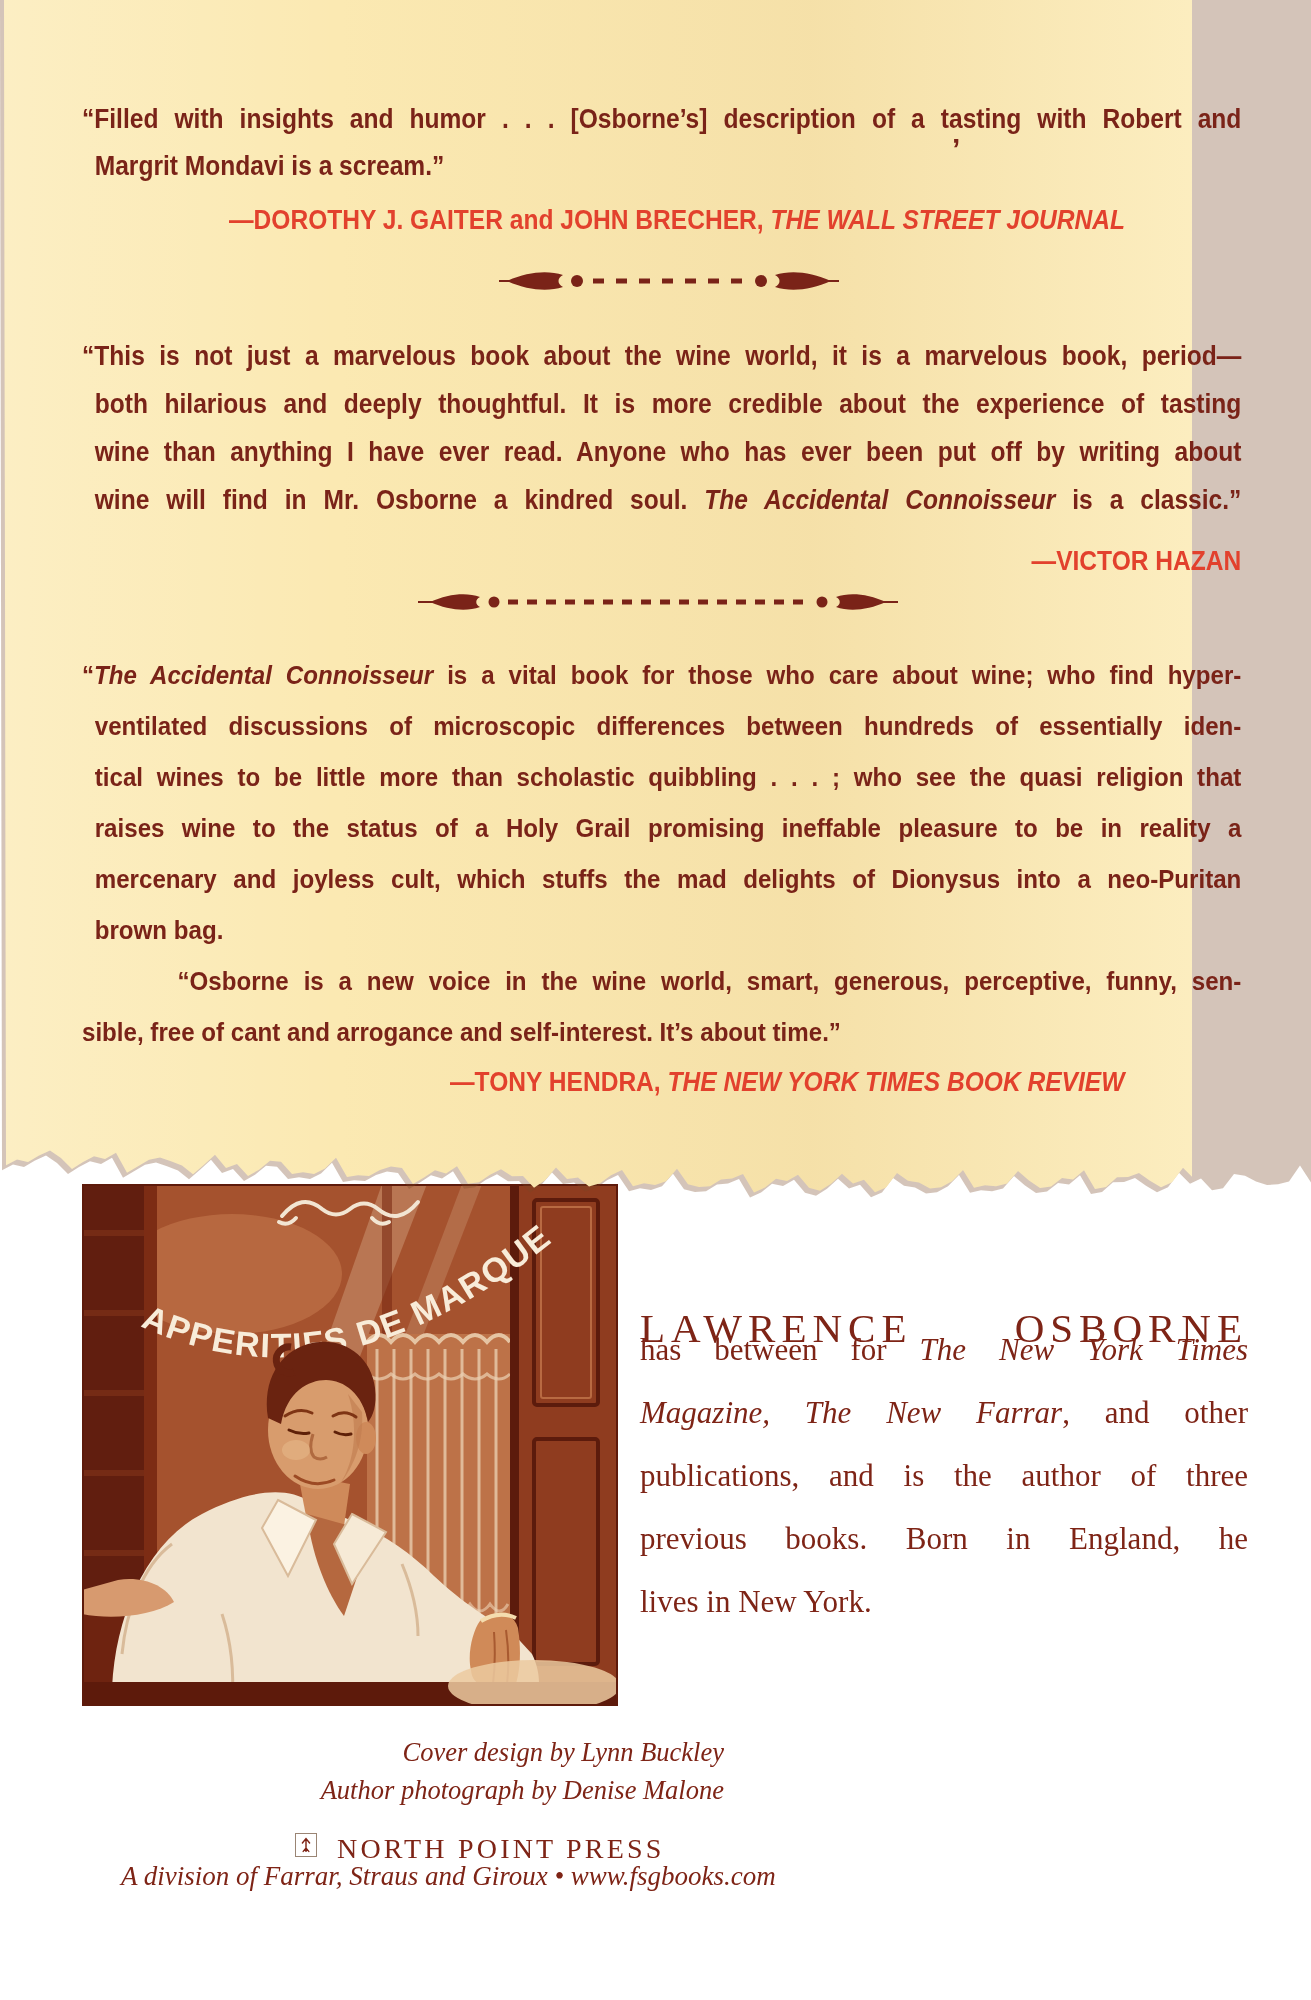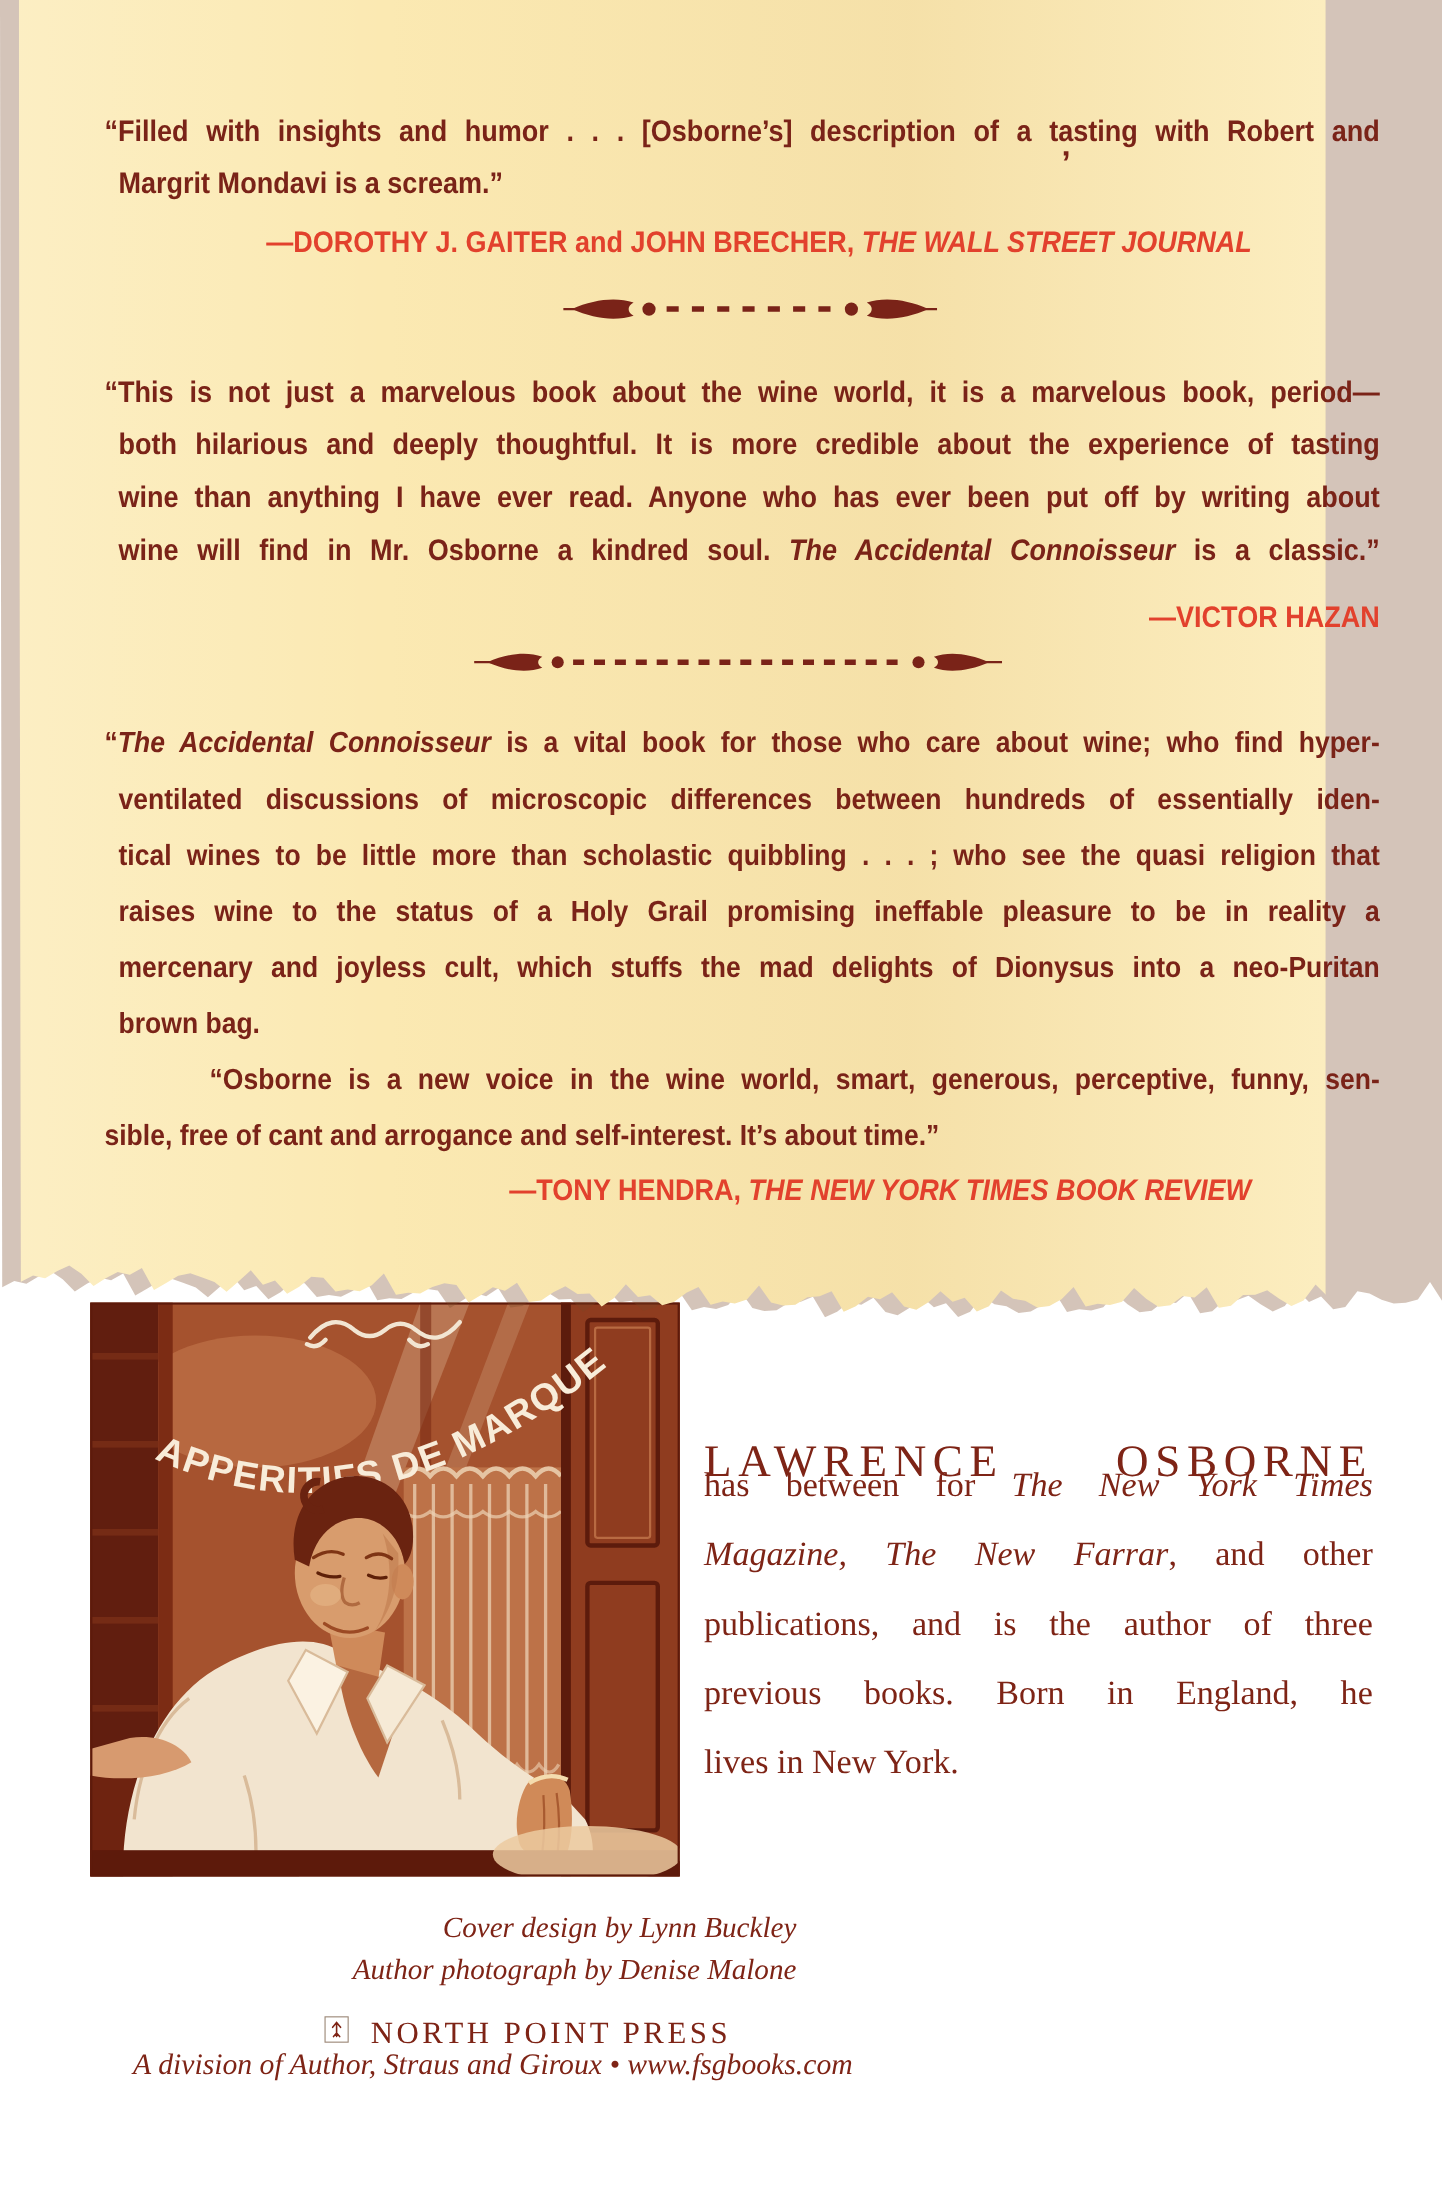"“Filled with insights and humor" #paper { left: 17px -> 4px }
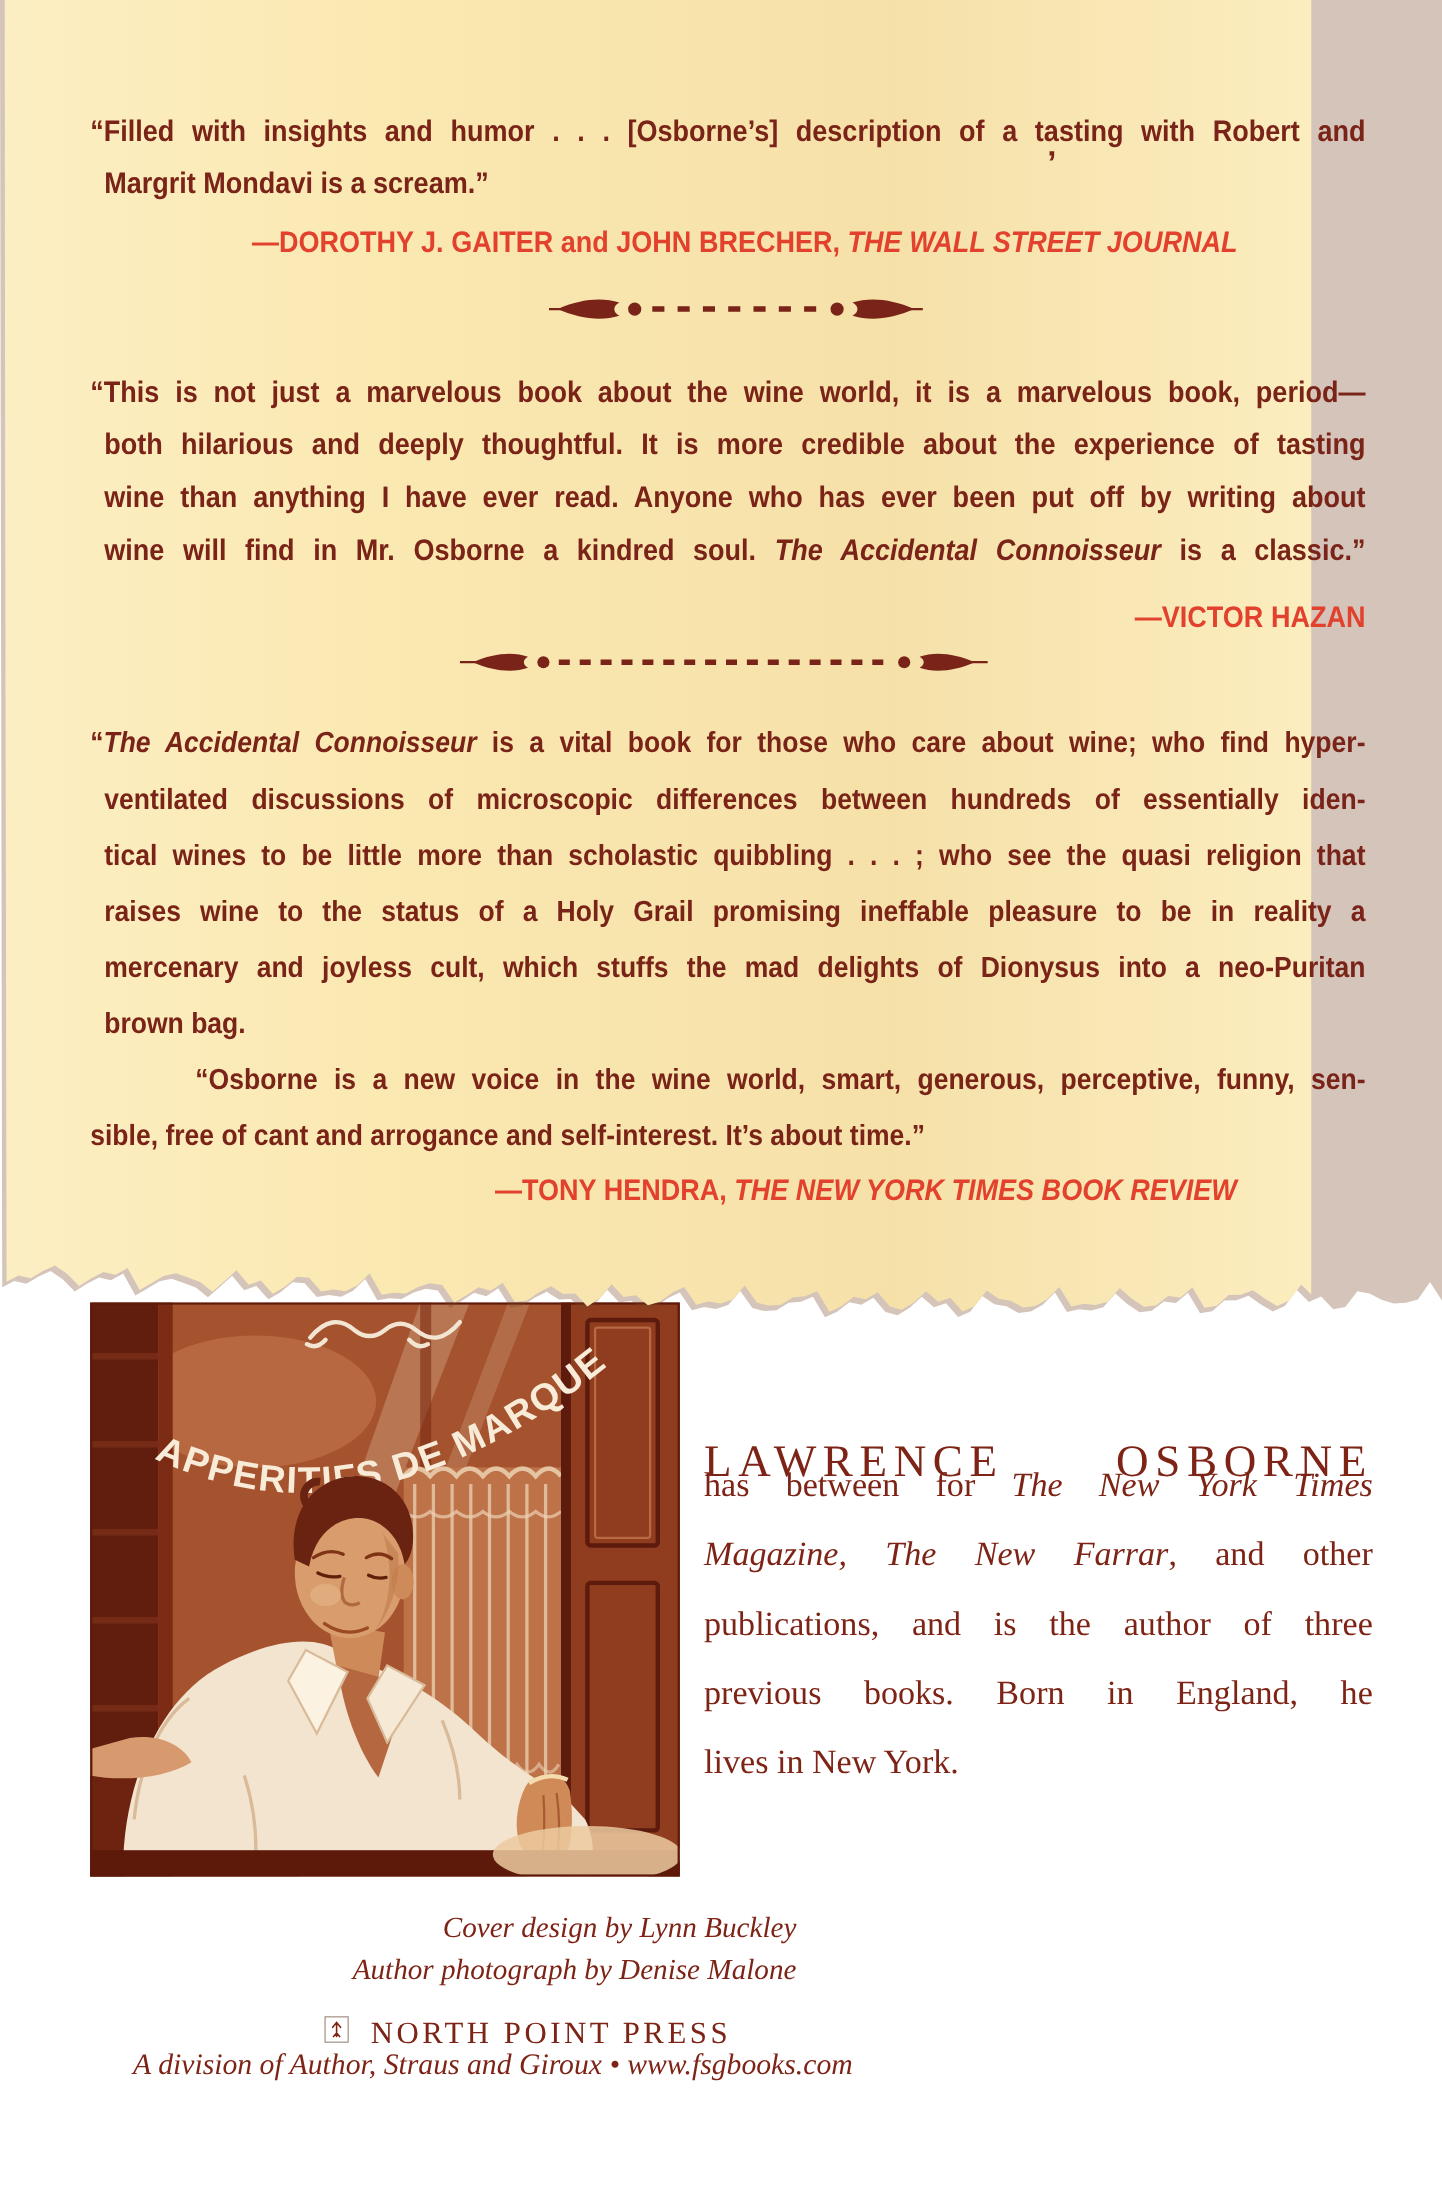"A division of Author, Straus" div.serif { text: Author -> Farrar }
